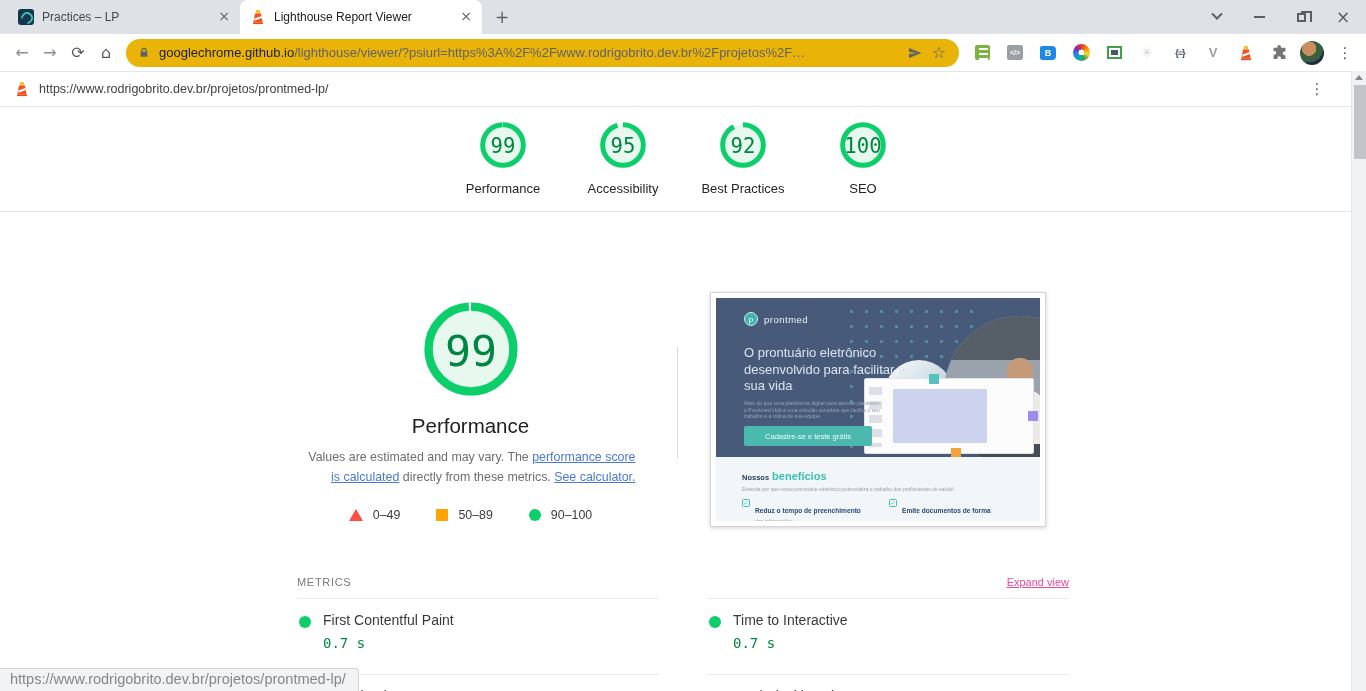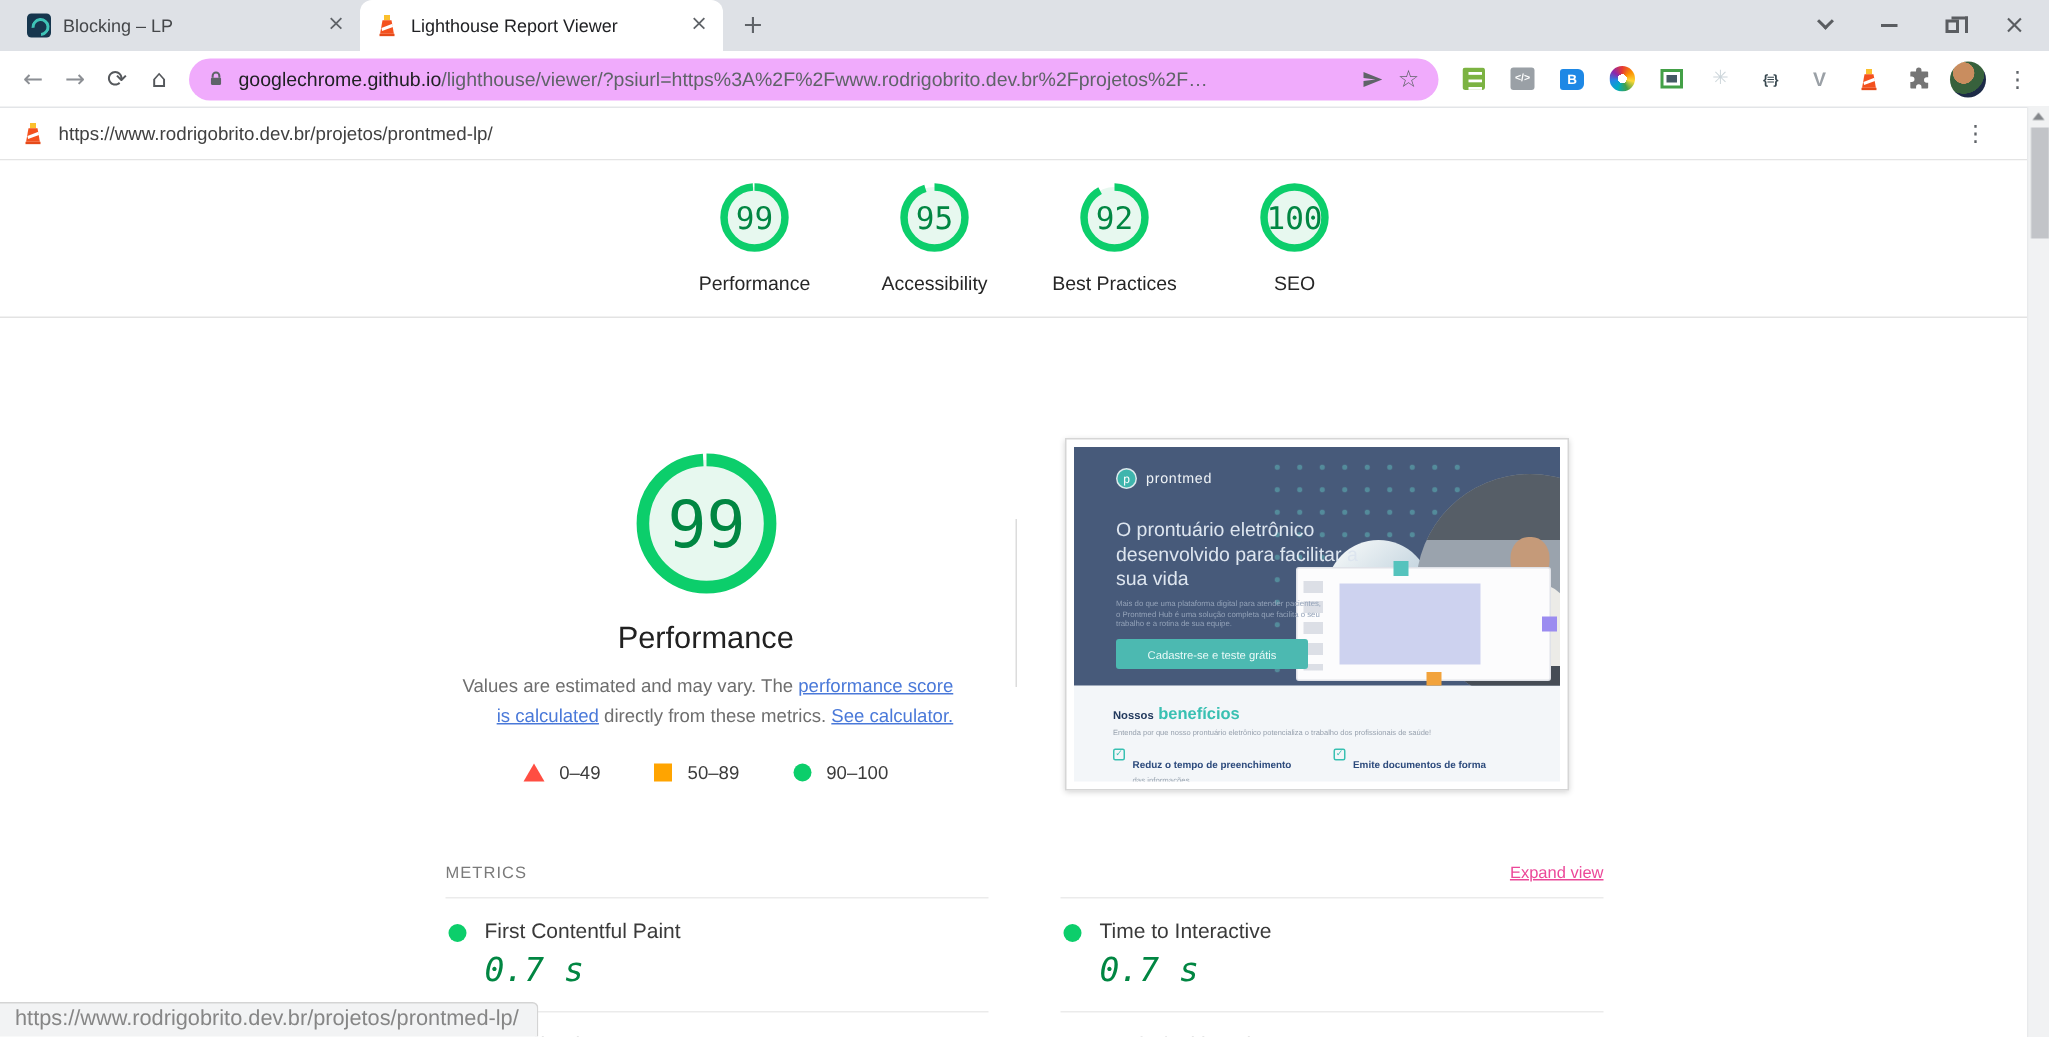"Blocking – LP" span.tab-title { text: Blocking -> Practices }
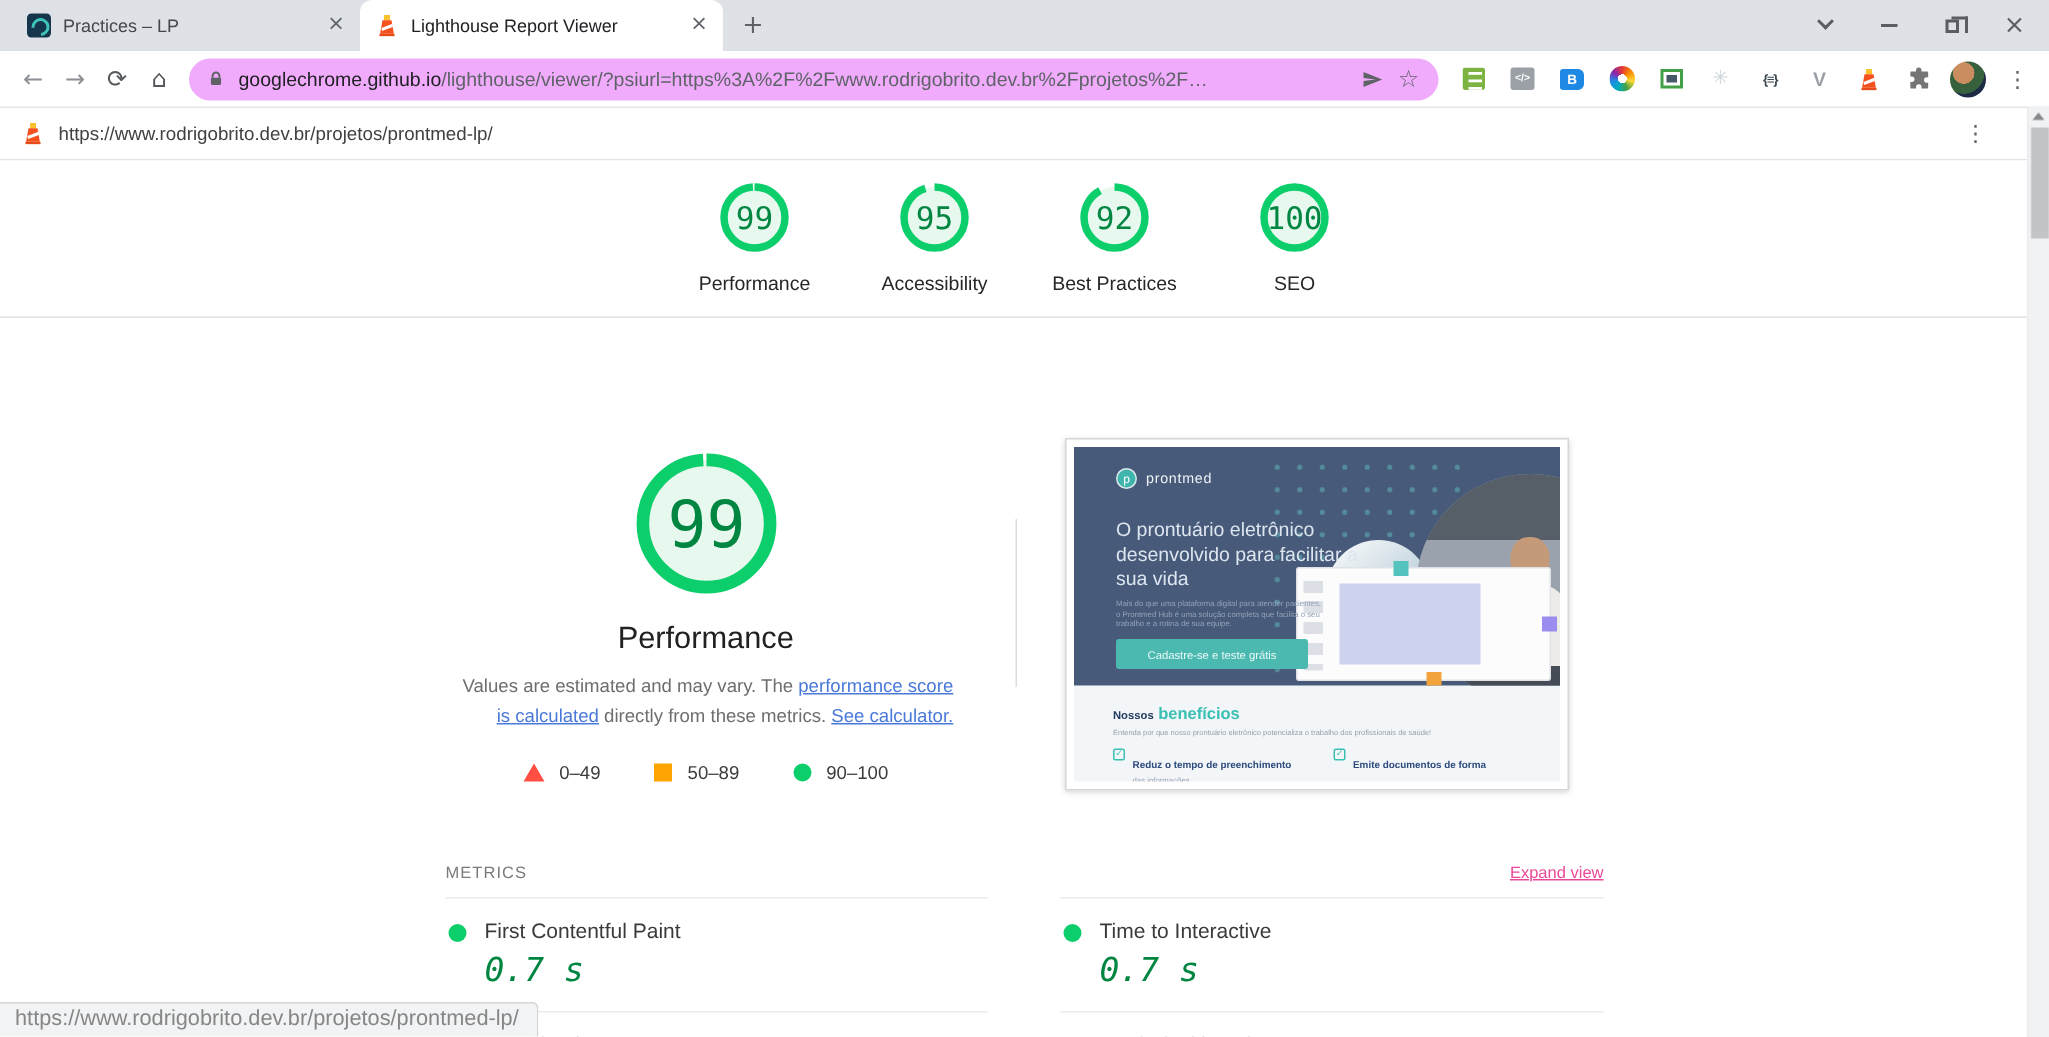"googlechrome.github.io/lighthouse/viewer" .omnibox { background: #f0abfc -> #eab308 }
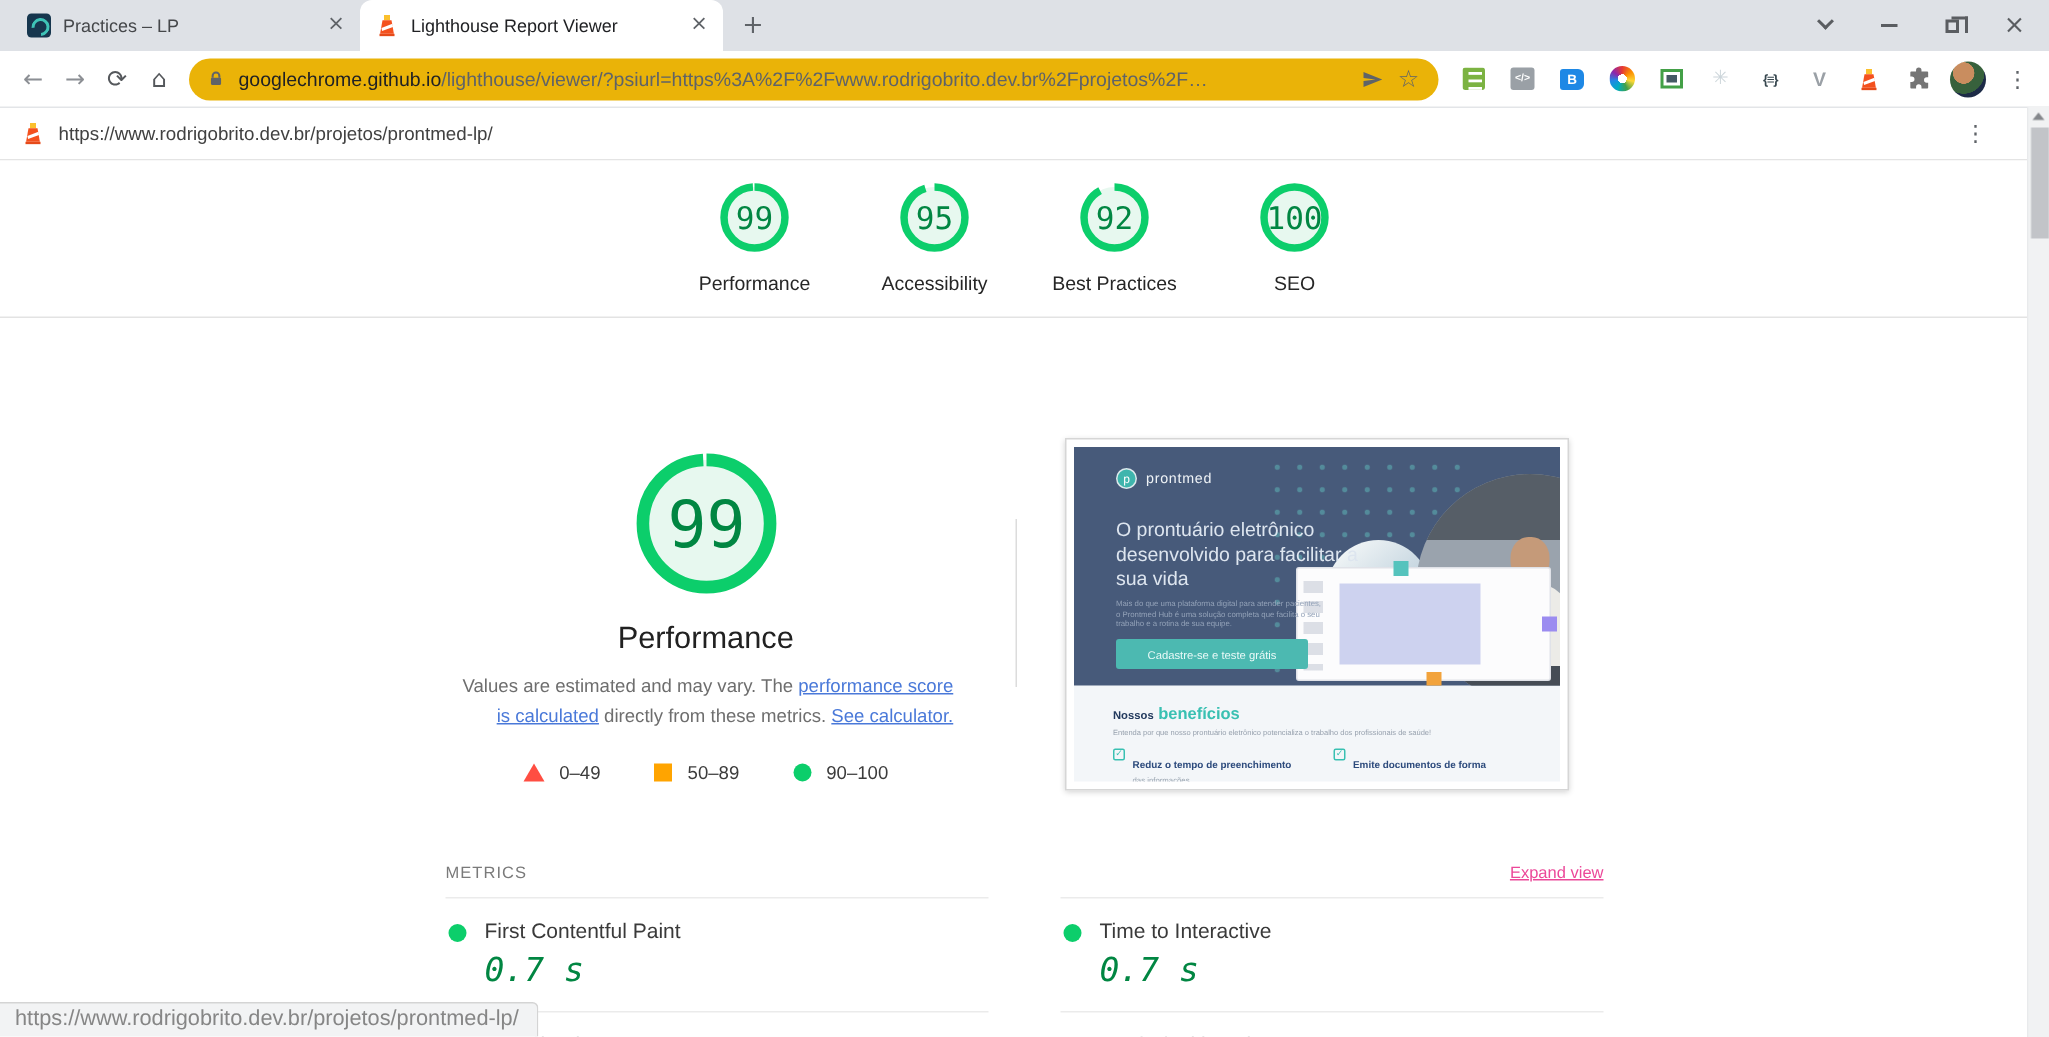"0.7 s" .metric-value { font-size: 22px -> 14px; font-style: italic -> none }
